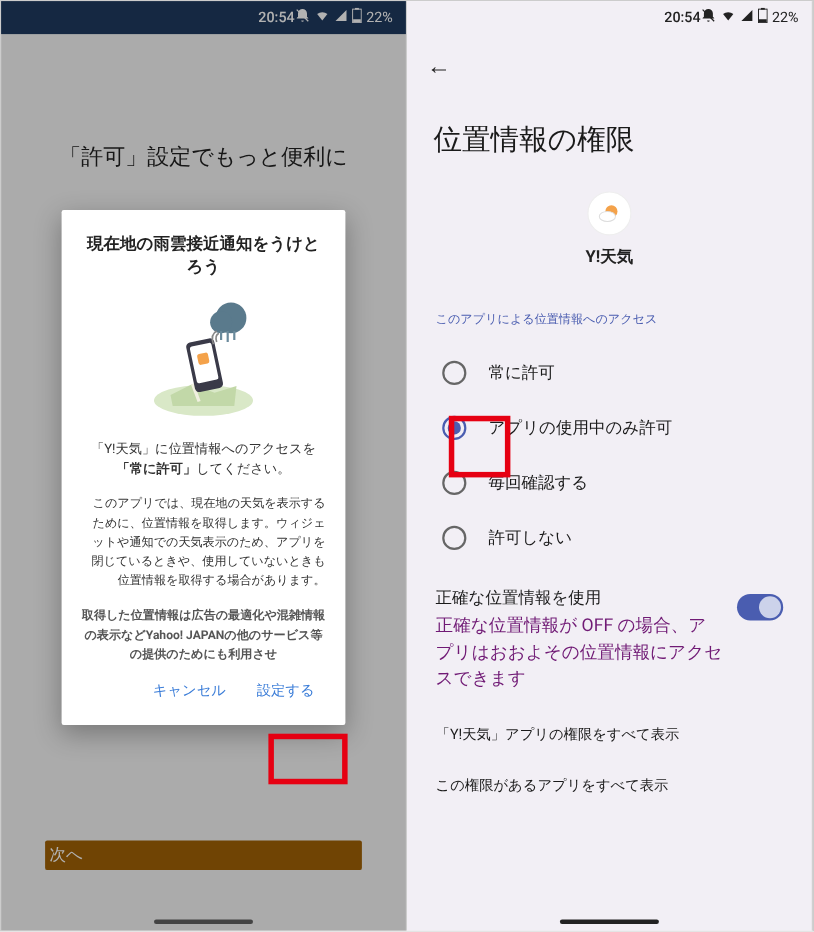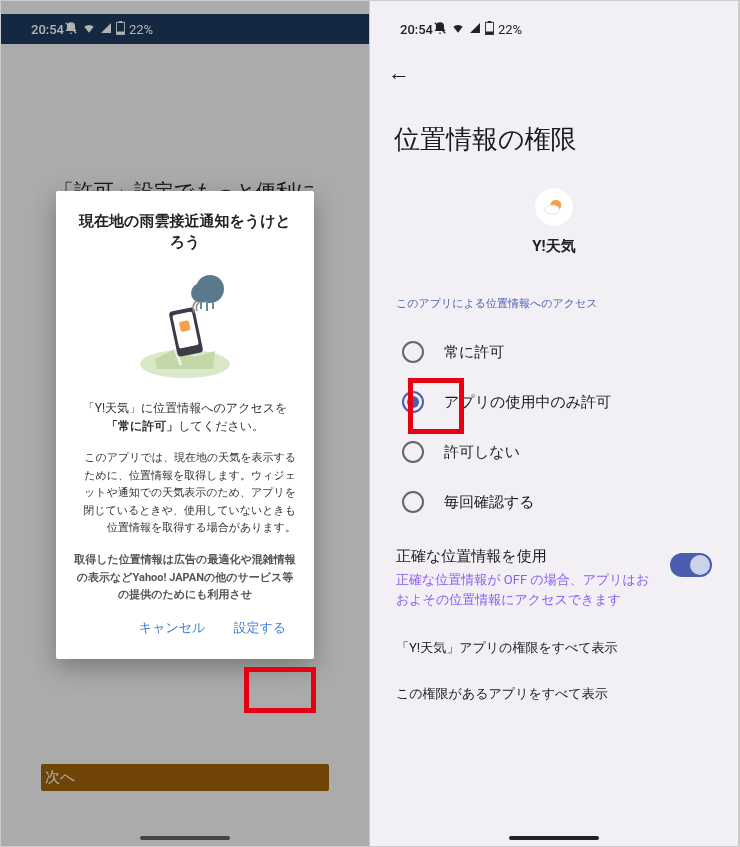"20:54" .status-bar { justify-content: flex-start -> flex-end; margin-top: 13px -> none; padding: 0 30px -> 0 12px }
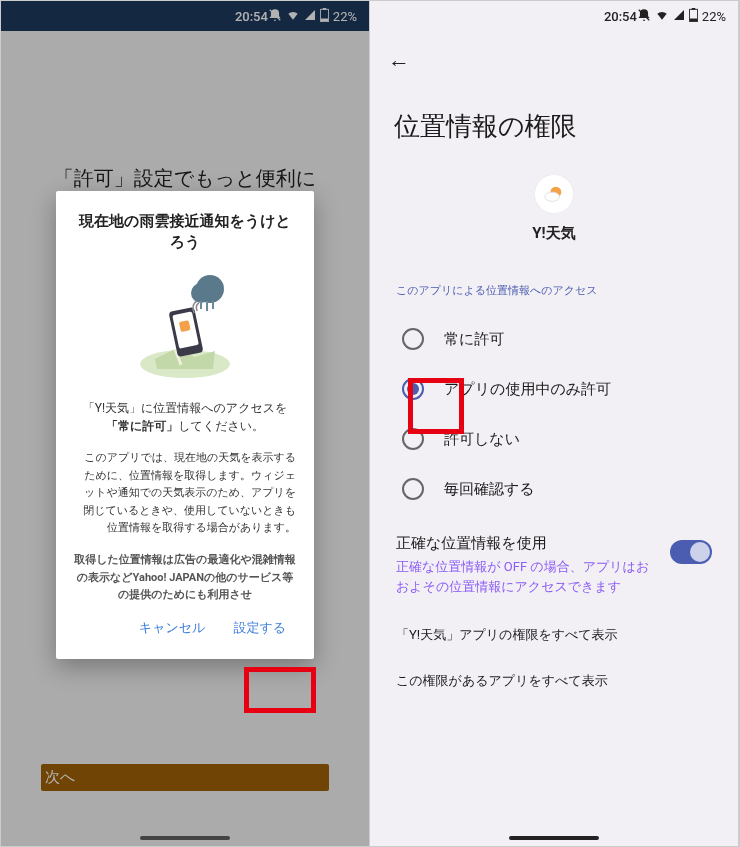"「許可」設定でもっと便利に" .bg-title { margin-top: 104px -> 68px }
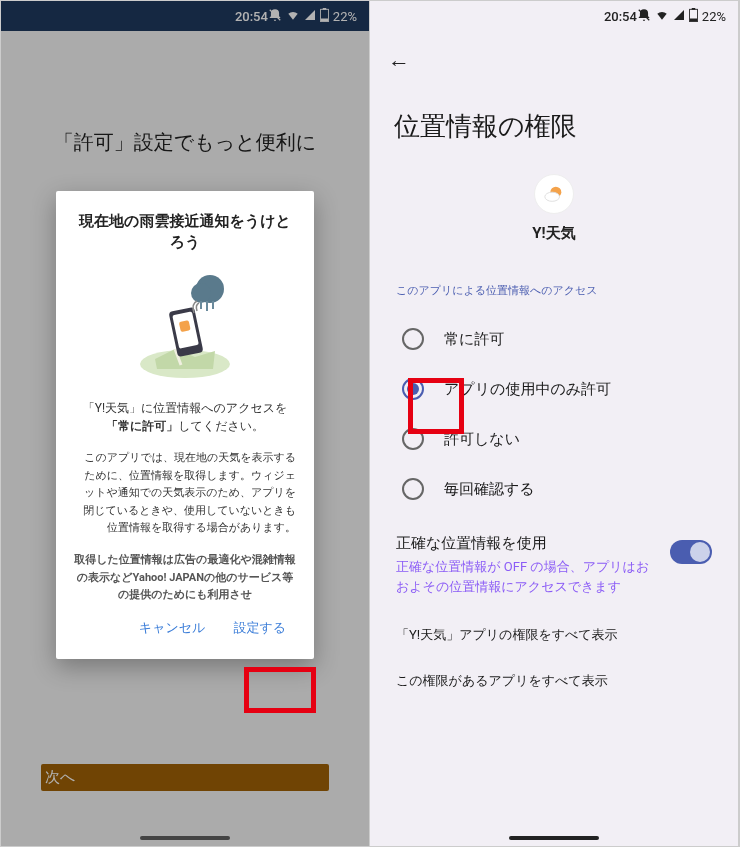"許可しない" div.radio-item { order: before "毎回確認する" -> after "毎回確認する" }
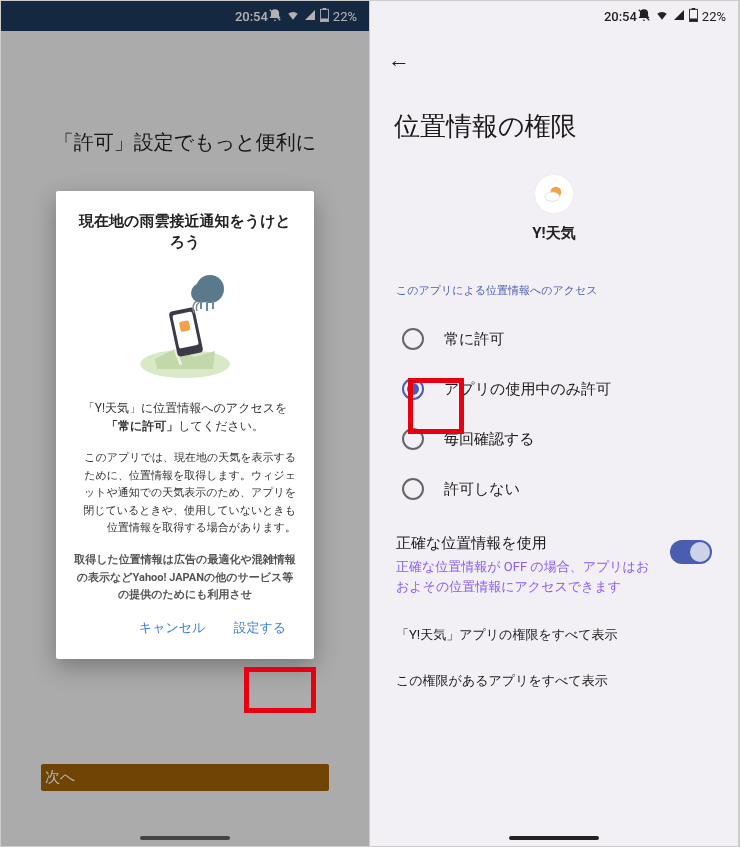"正確な位置情報が OFF の場合、アプリはおおよその位置情報にアクセスできます" .precise-desc { color: #8b5cf6 -> #701a75; font-size: 13px -> 16px }
